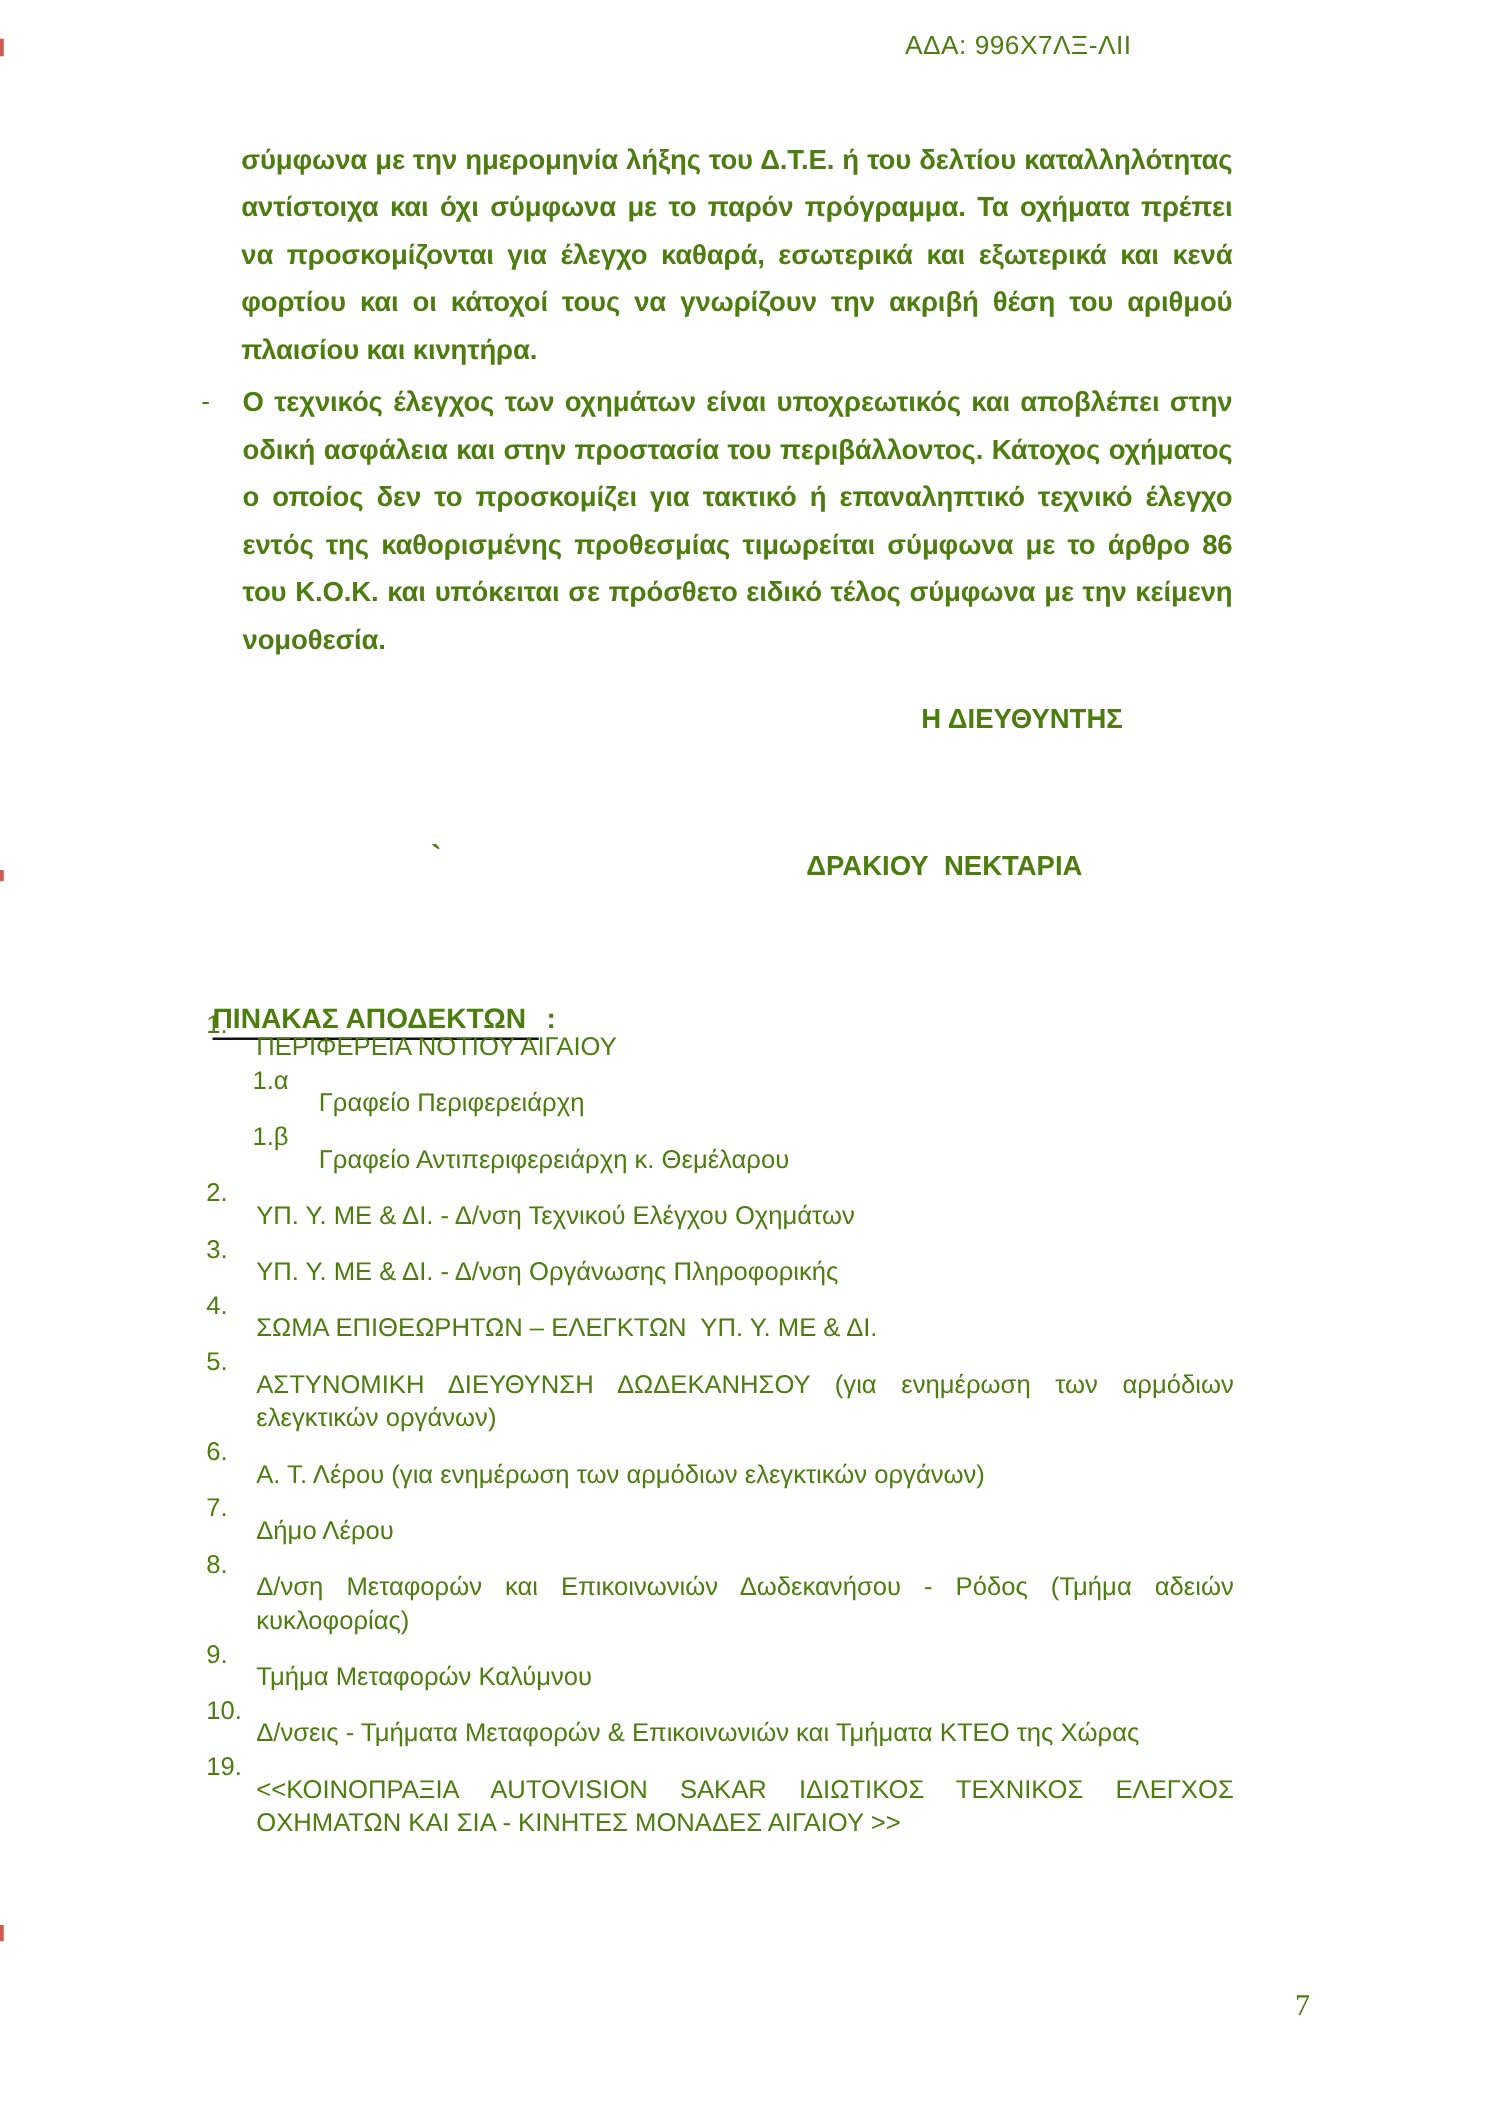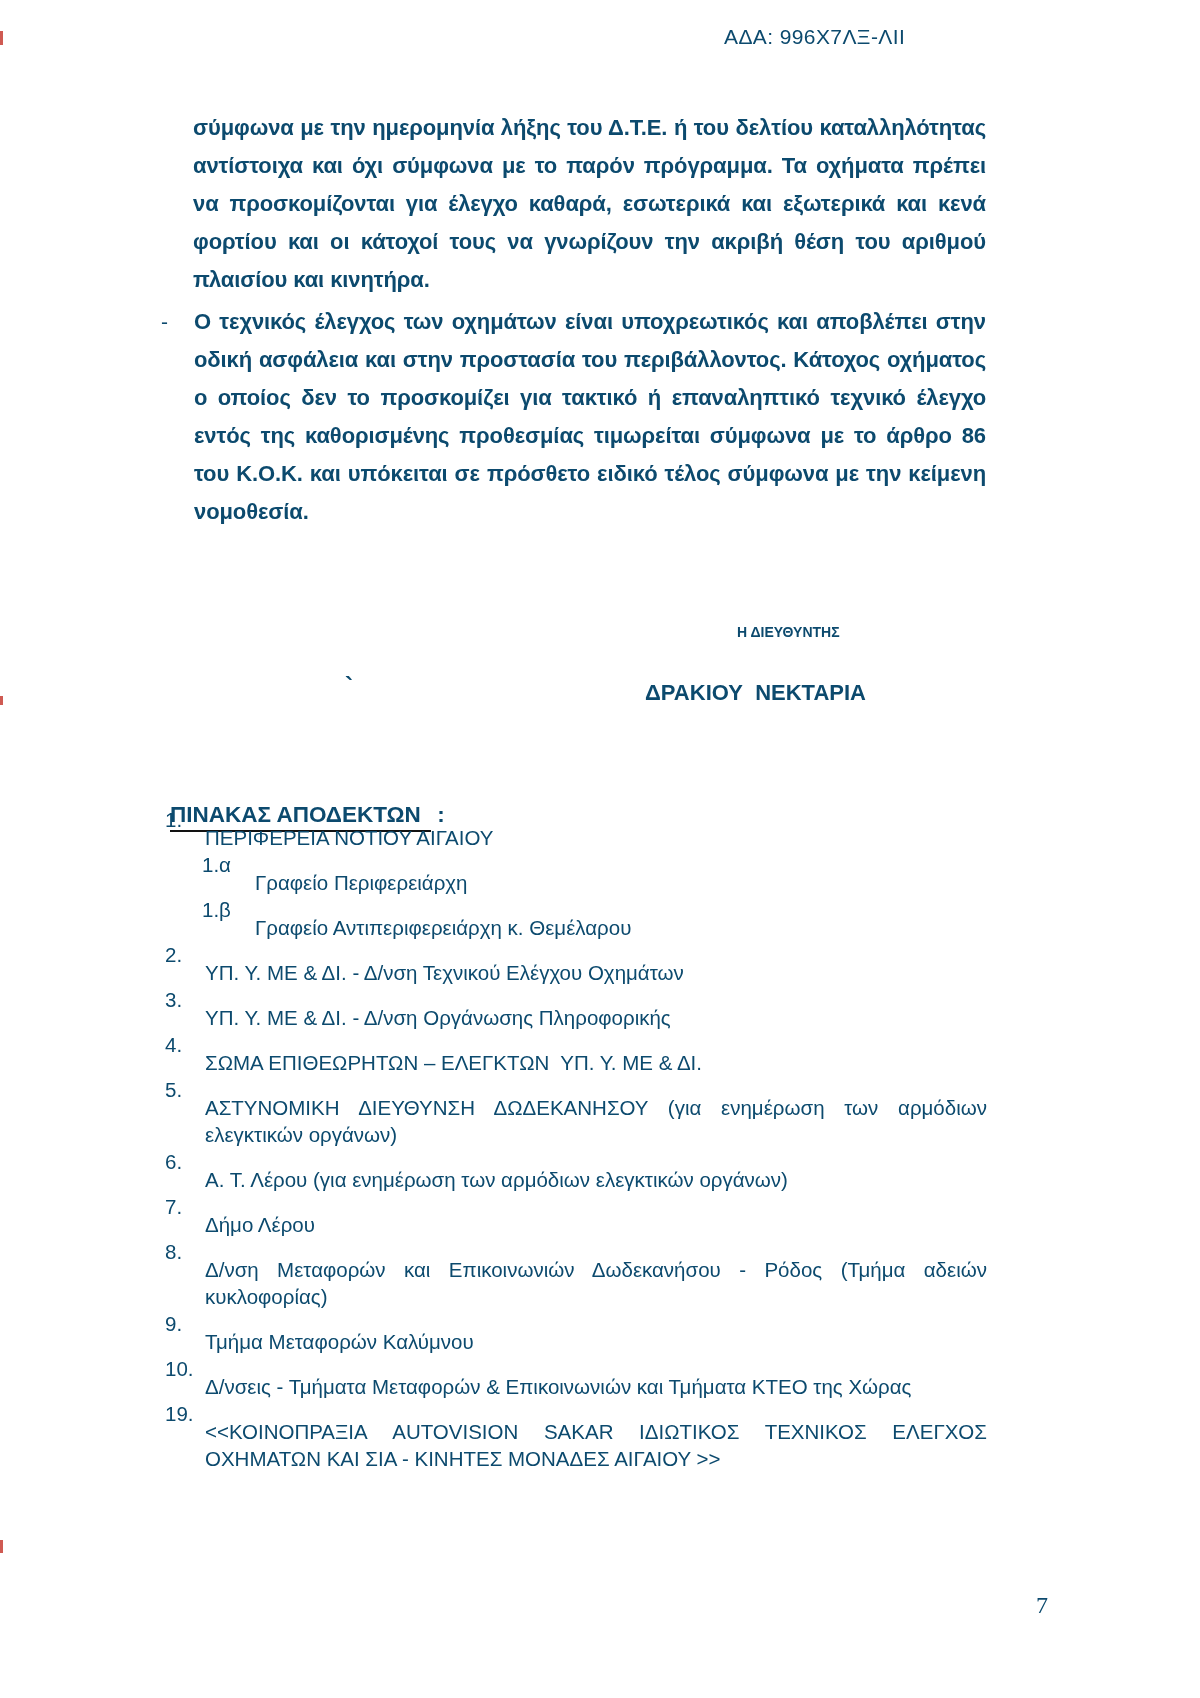"ΑΔΑ: 996Χ7ΛΞ-ΛΙΙ" .page { color: #0c4a6e -> #4d7c0f }
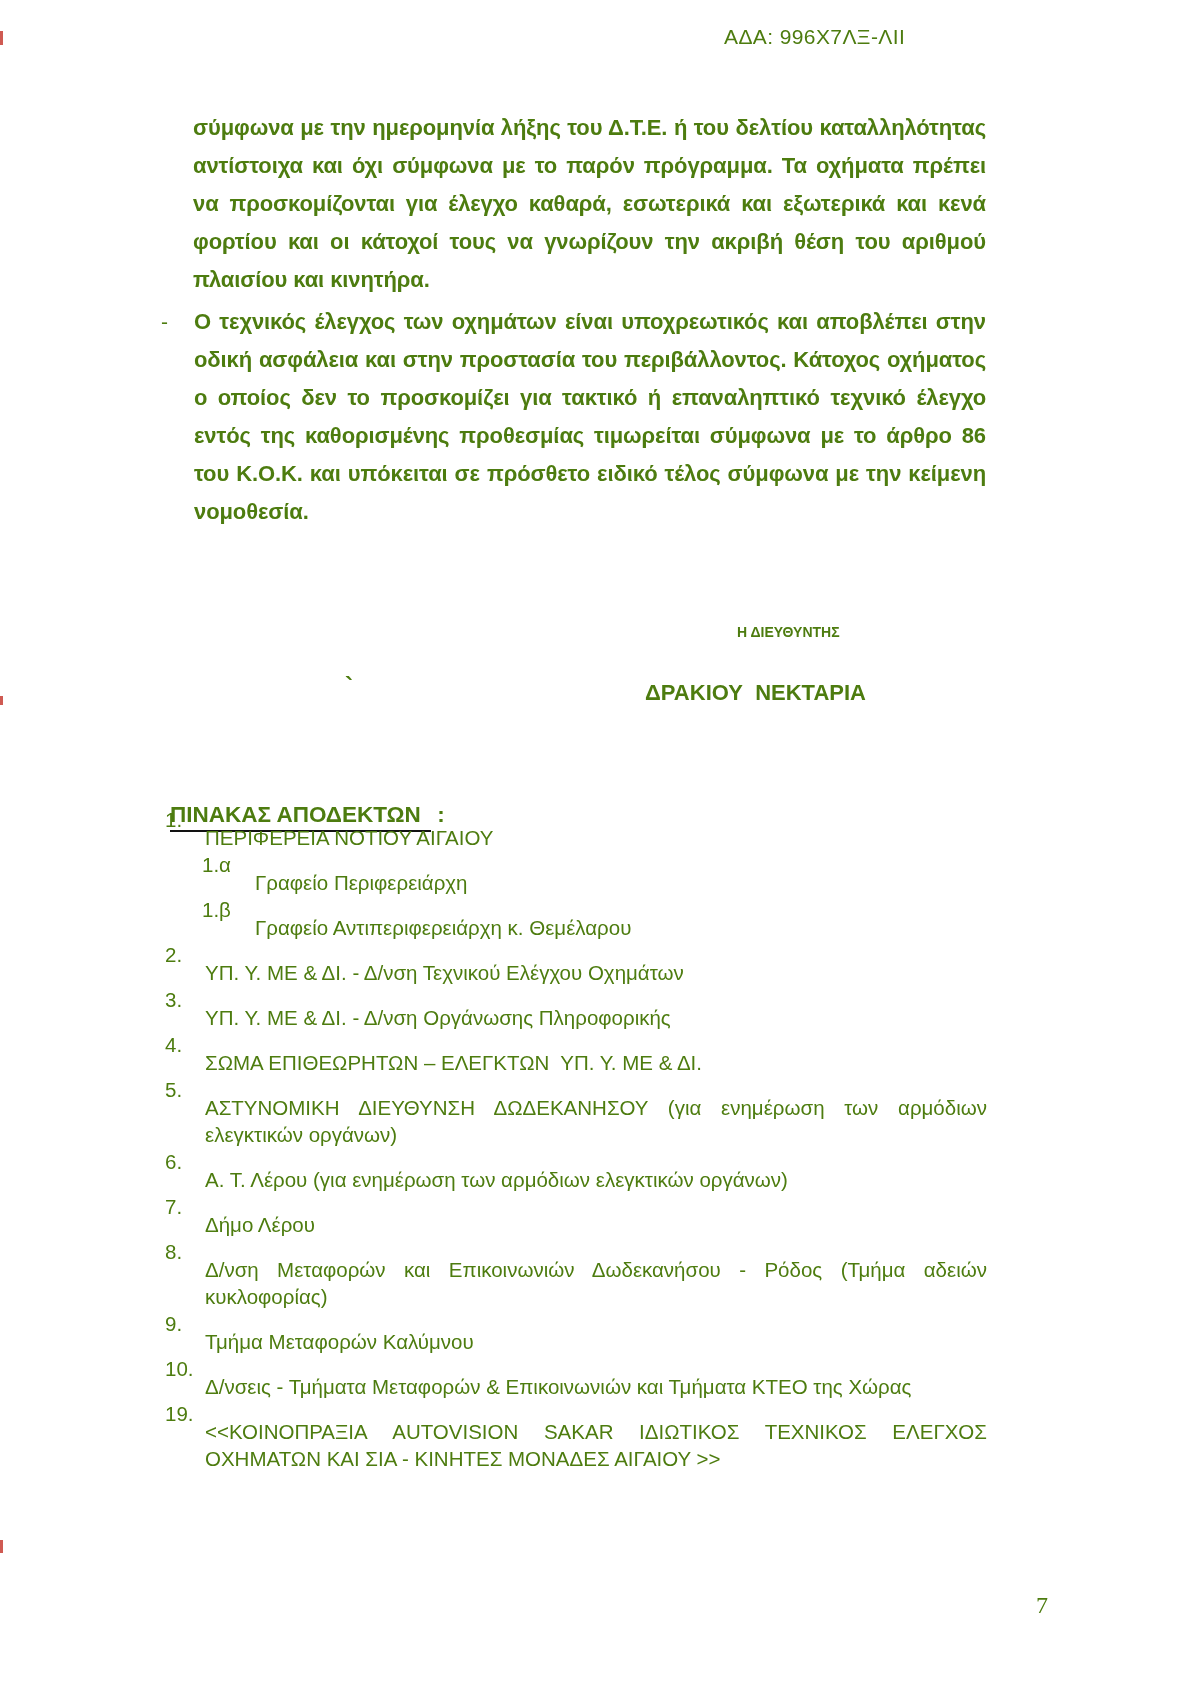"Η ΔΙΕΥΘΥΝΤΗΣ" .sig-title { font-size: 14px -> 22px; top: 624px -> 562px }
